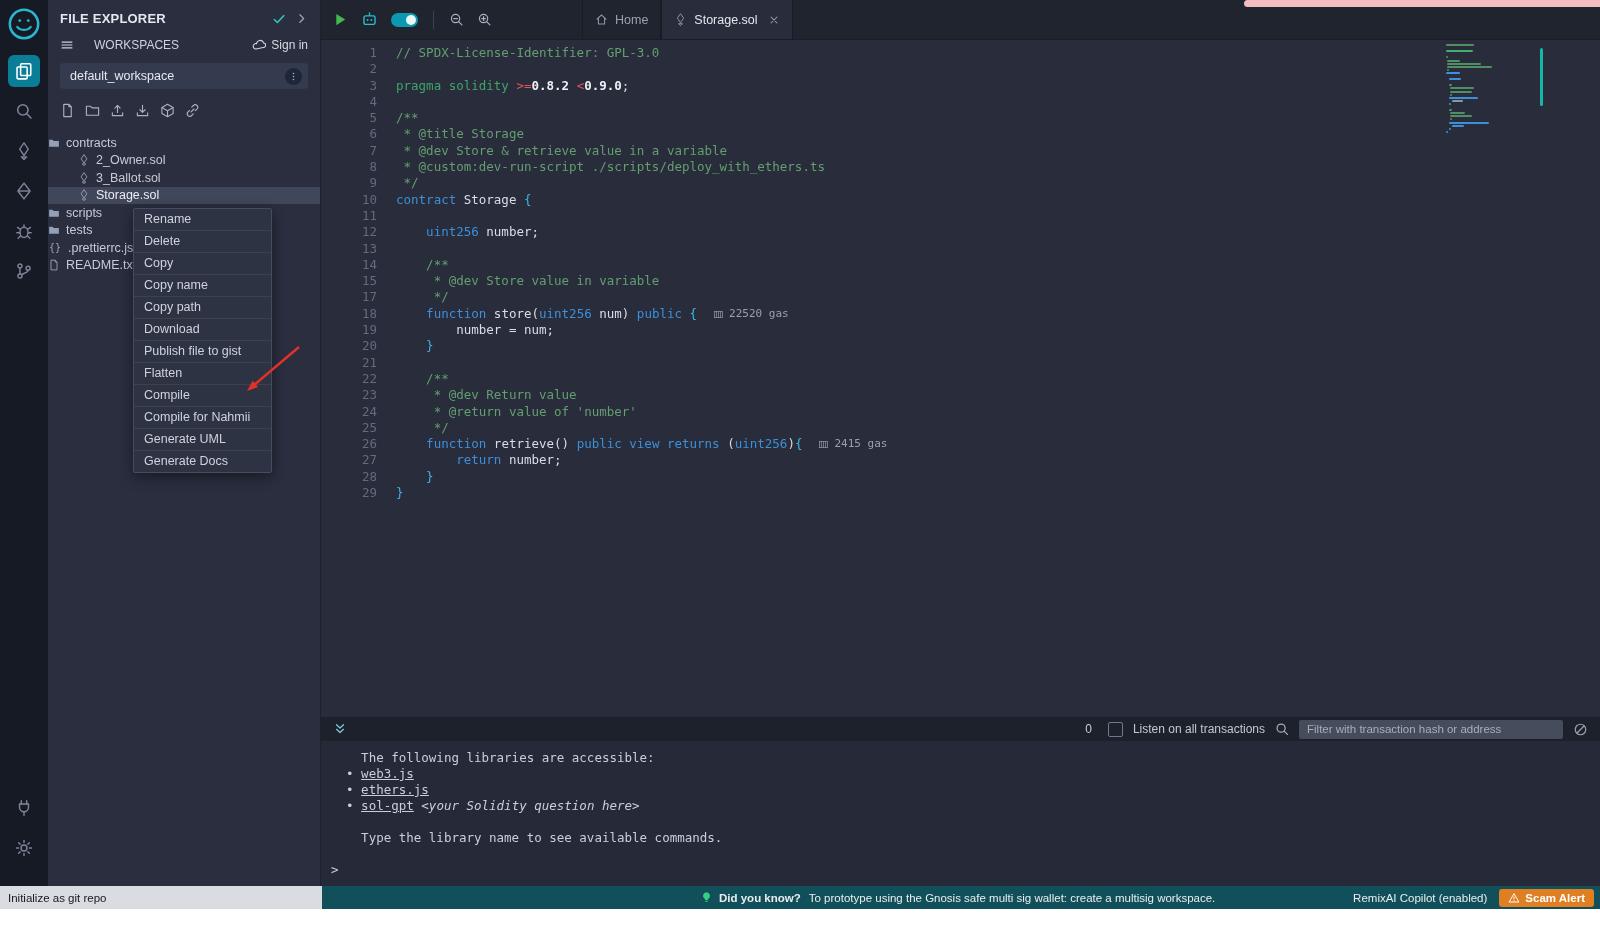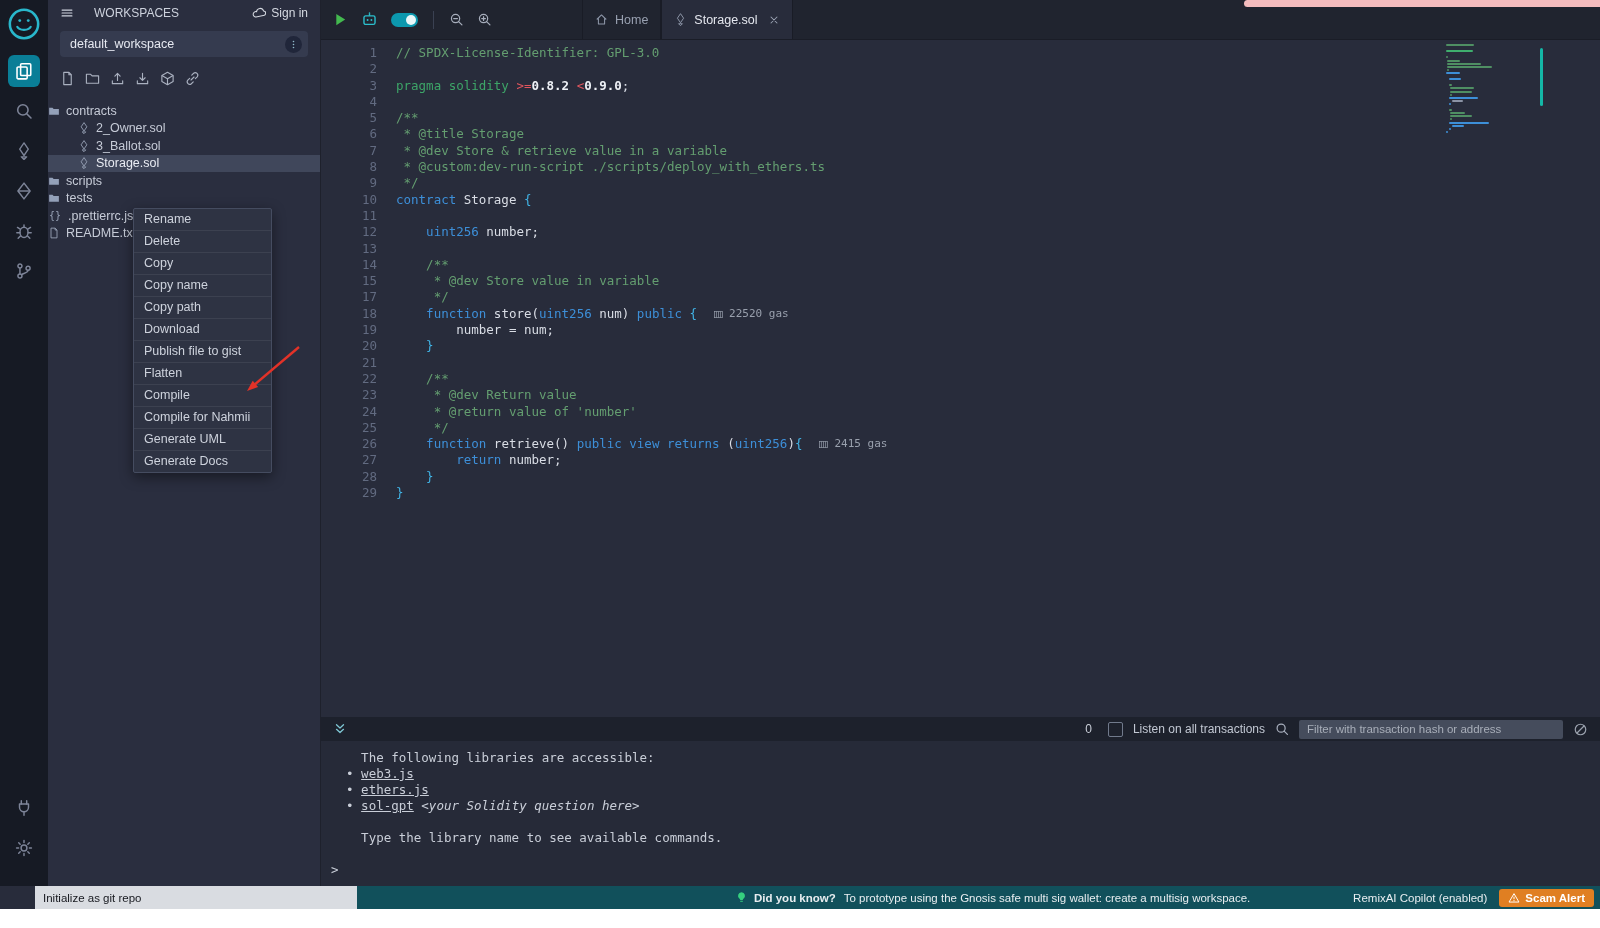"FILE EXPLORER" div.fp-header { html: none -> <div> <span>FILE EXPLORER</span> <span> <svg> <path></path> </svg> </span> <span> <svg> <path></path> </svg> </span> </div> }
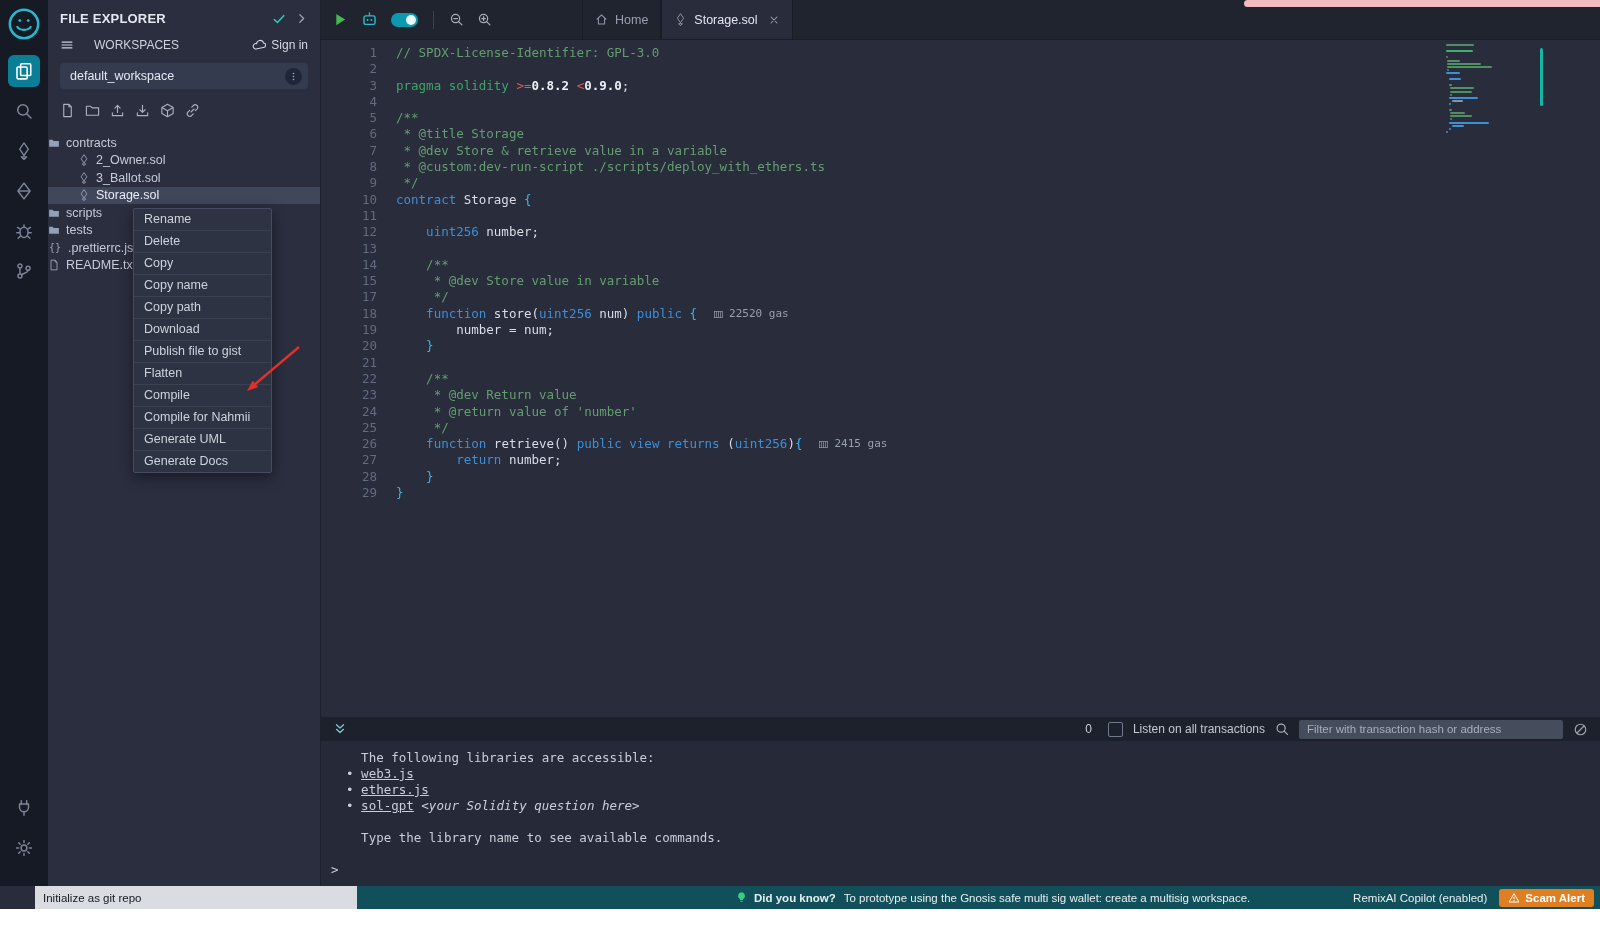"Initialize as git repo" .sb-left { margin-left: 35px -> none }
